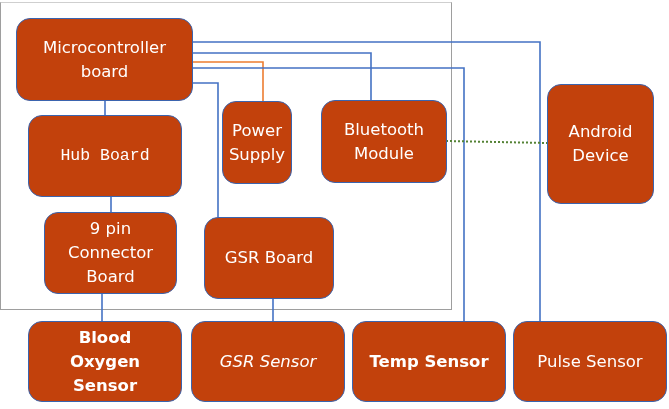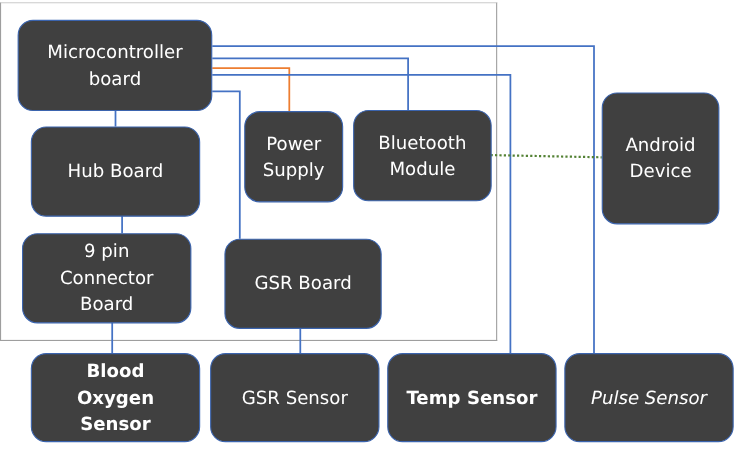"Microcontroller" .node { background: #404040 -> #c2410c }
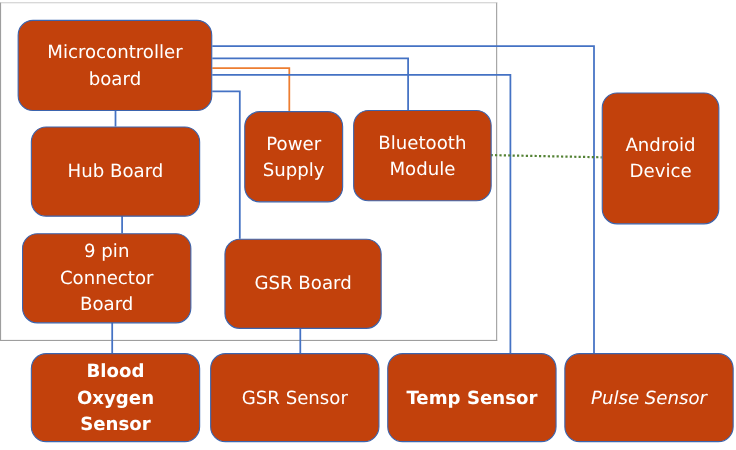"Power" div.node { width: 90px -> 70px }
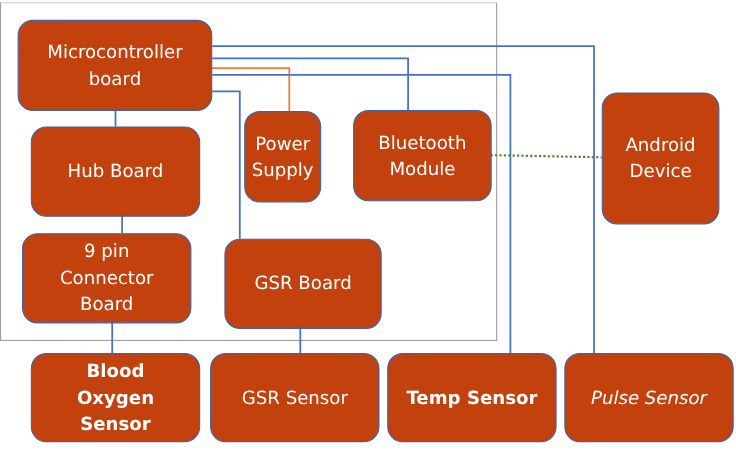"Hub Board" div.node { font-family: none -> Liberation Mono, monospace }
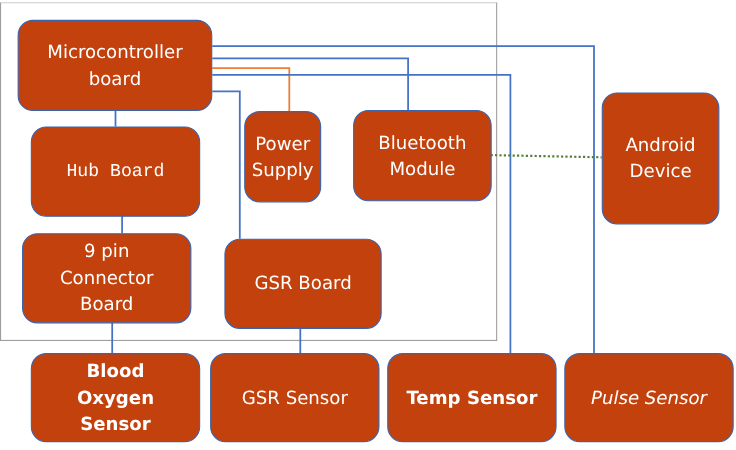"9 pin" div.node { left: 20px -> 44px; width: 154px -> 133px }
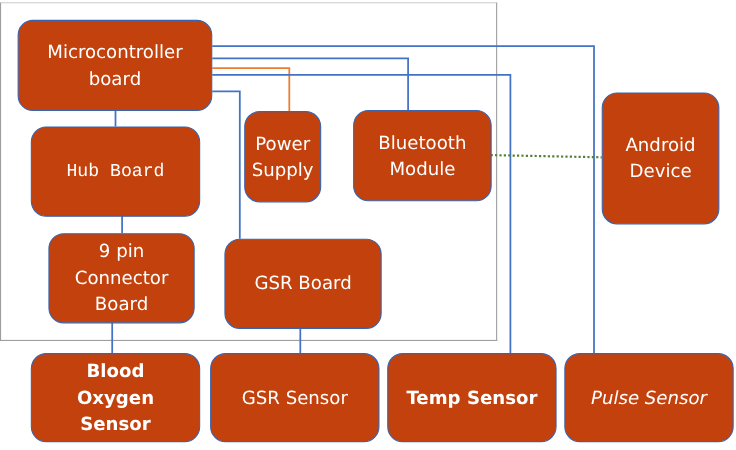"GSR Board" div.node { width: 143px -> 130px }
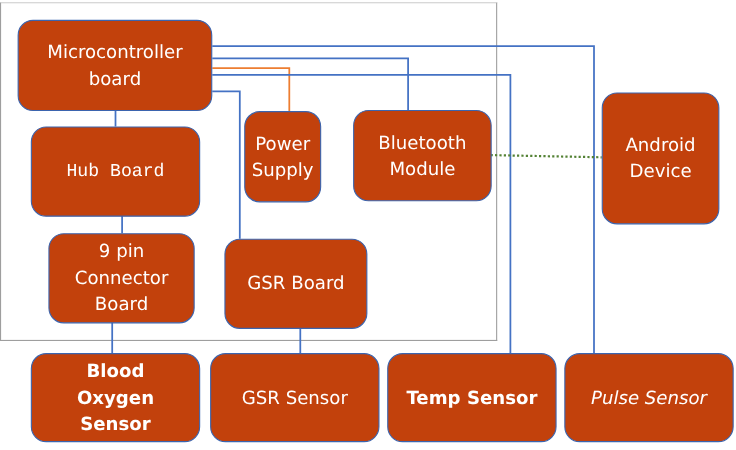"GSR Sensor" div.node { font-style: none -> italic }
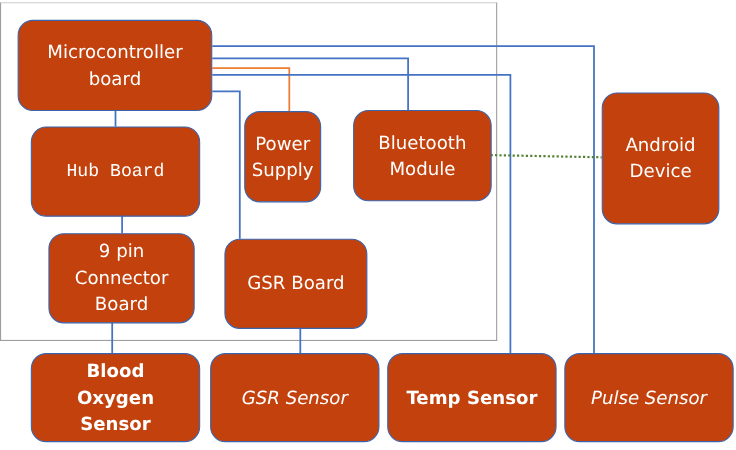"Pulse Sensor" div.node { font-style: italic -> none }
